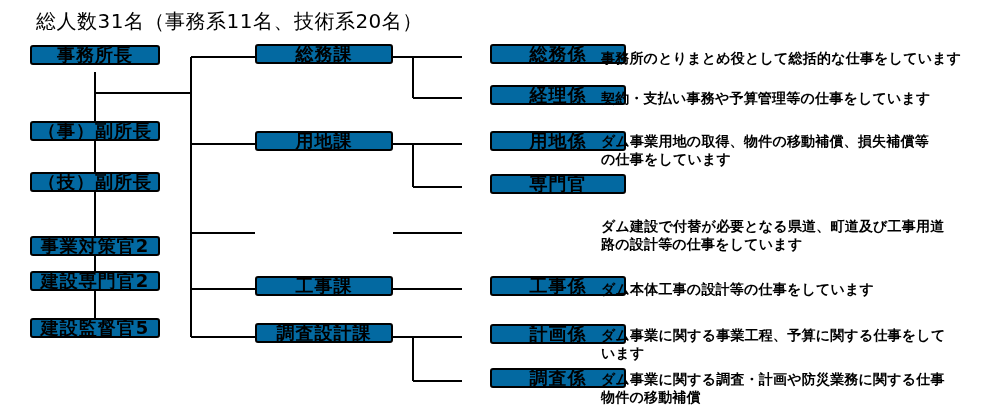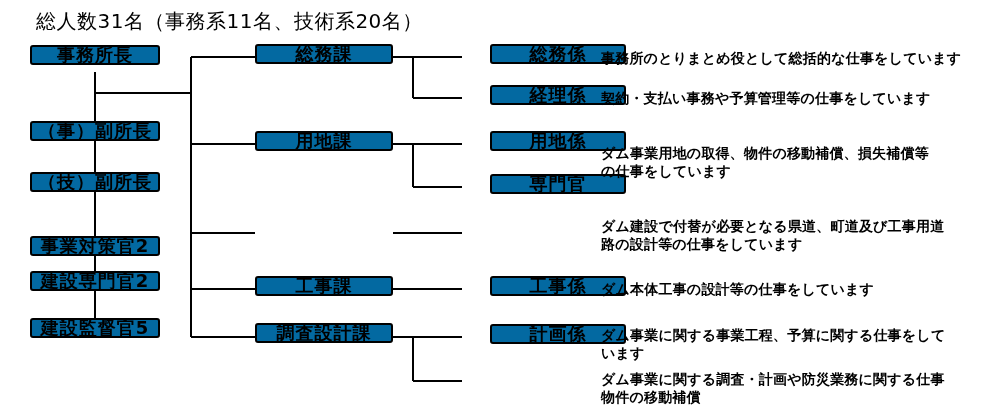"ダム事業用地の取得、物件の移動補償、損失補償等" div.desc { top: 144px -> 132px }
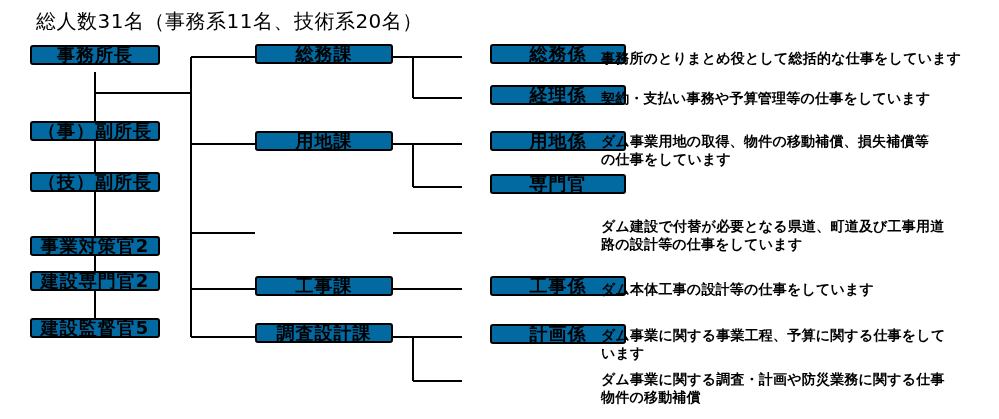"調査係" div.box { html: none -> <div>調査係</div> }
